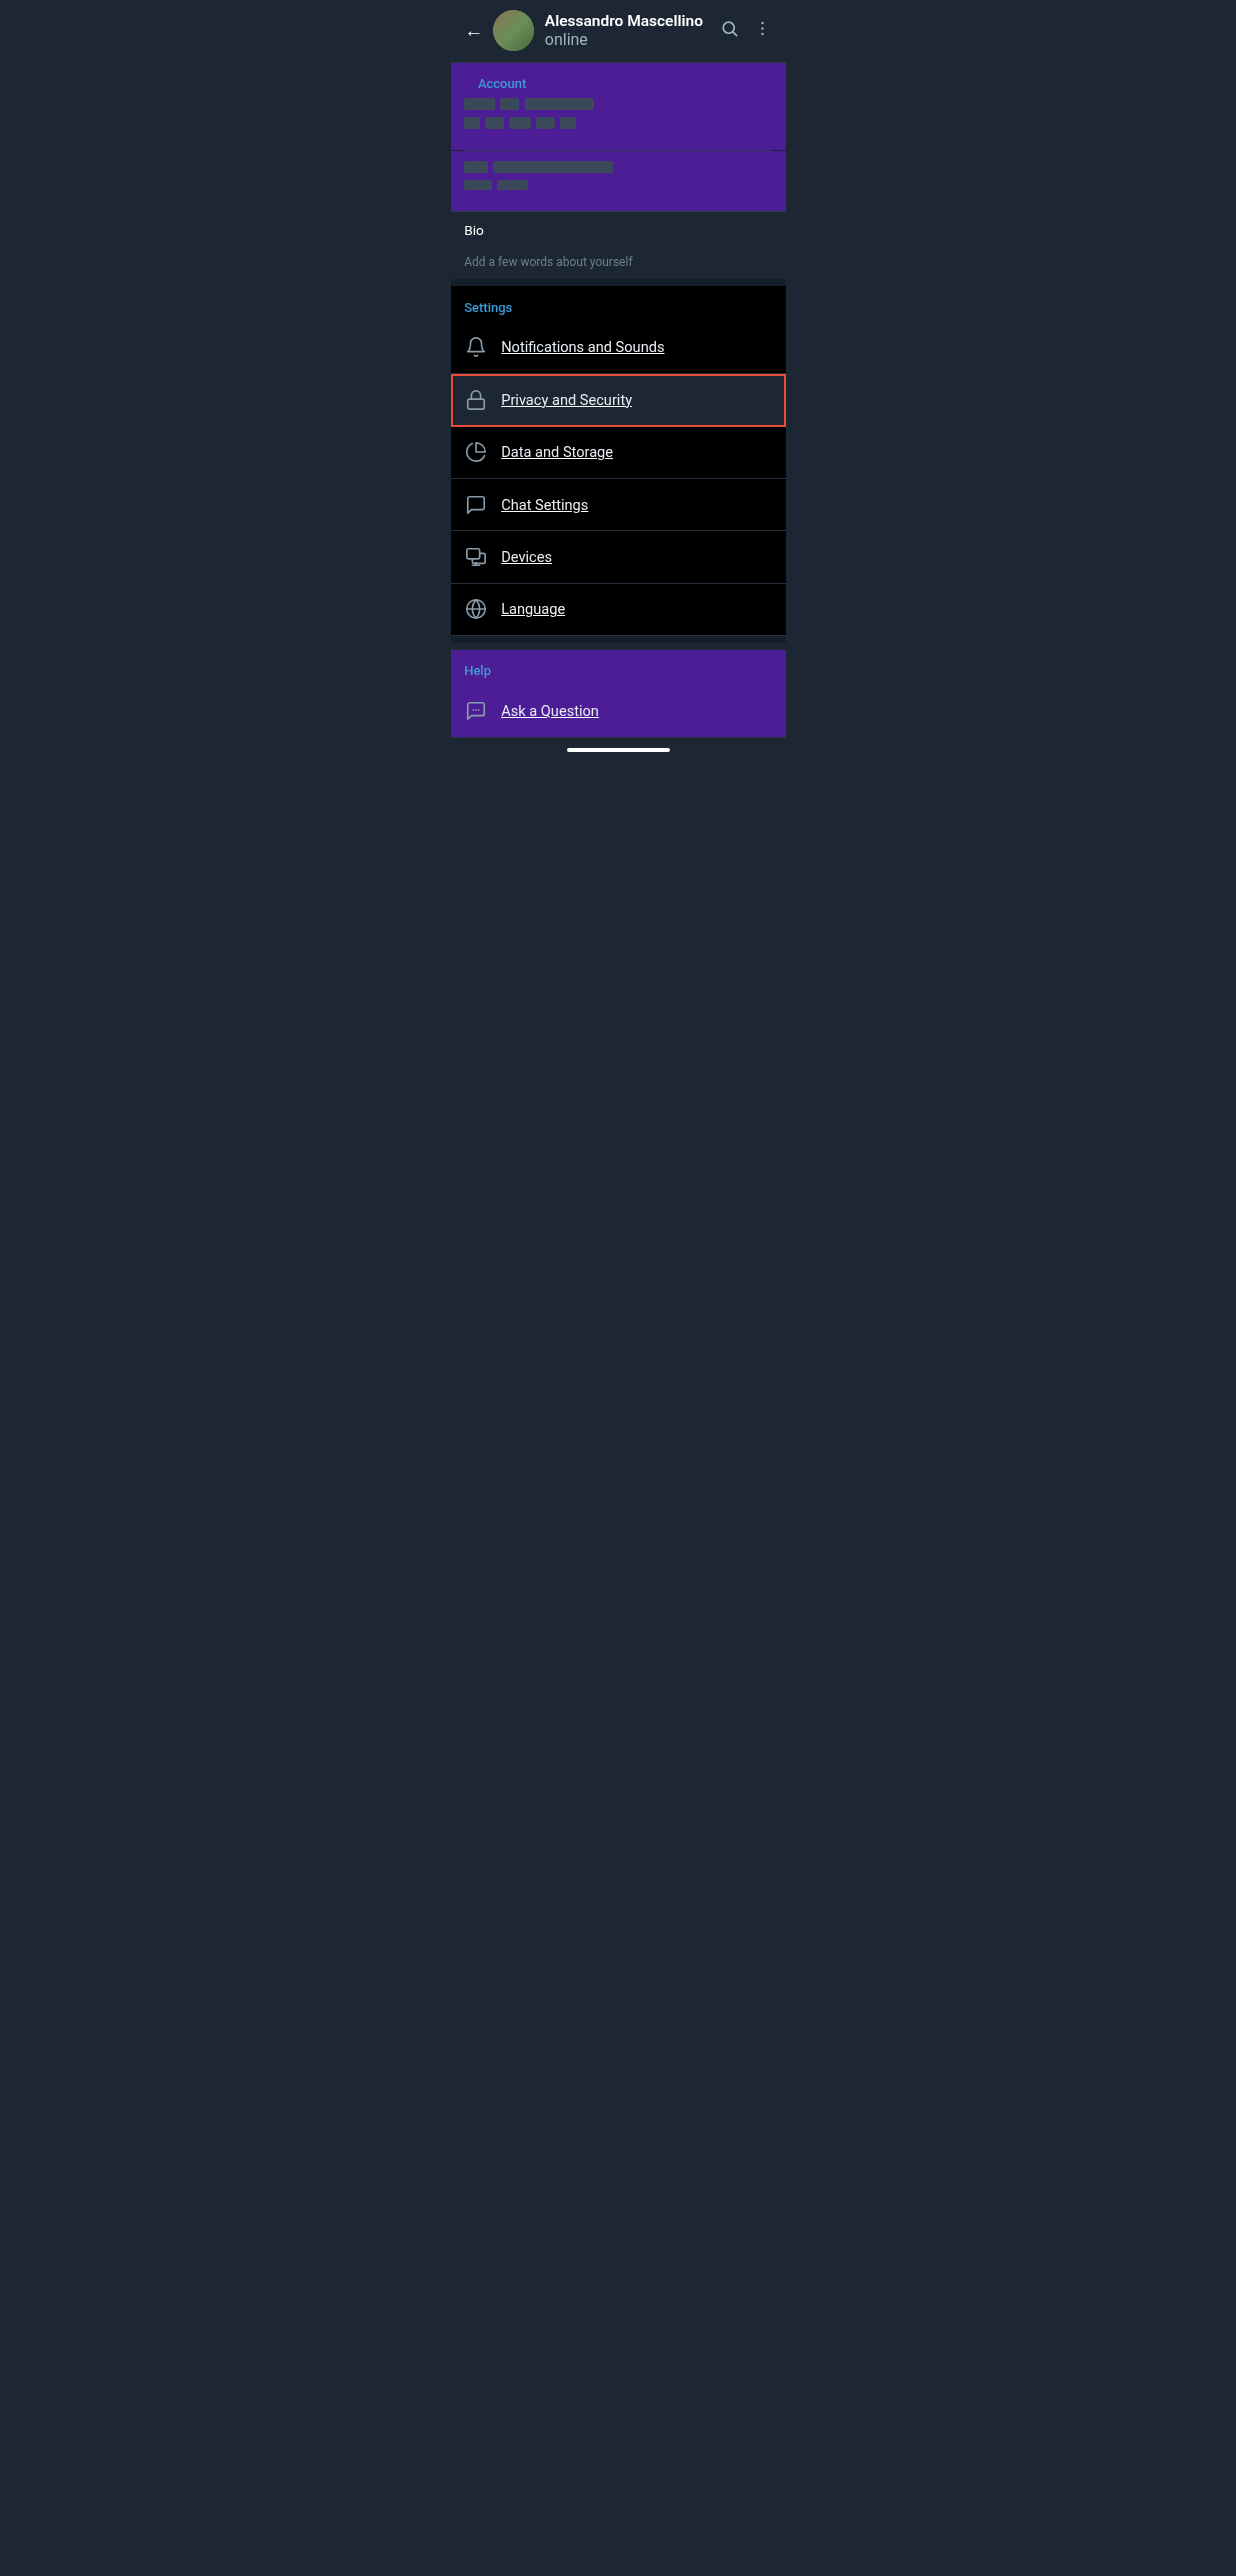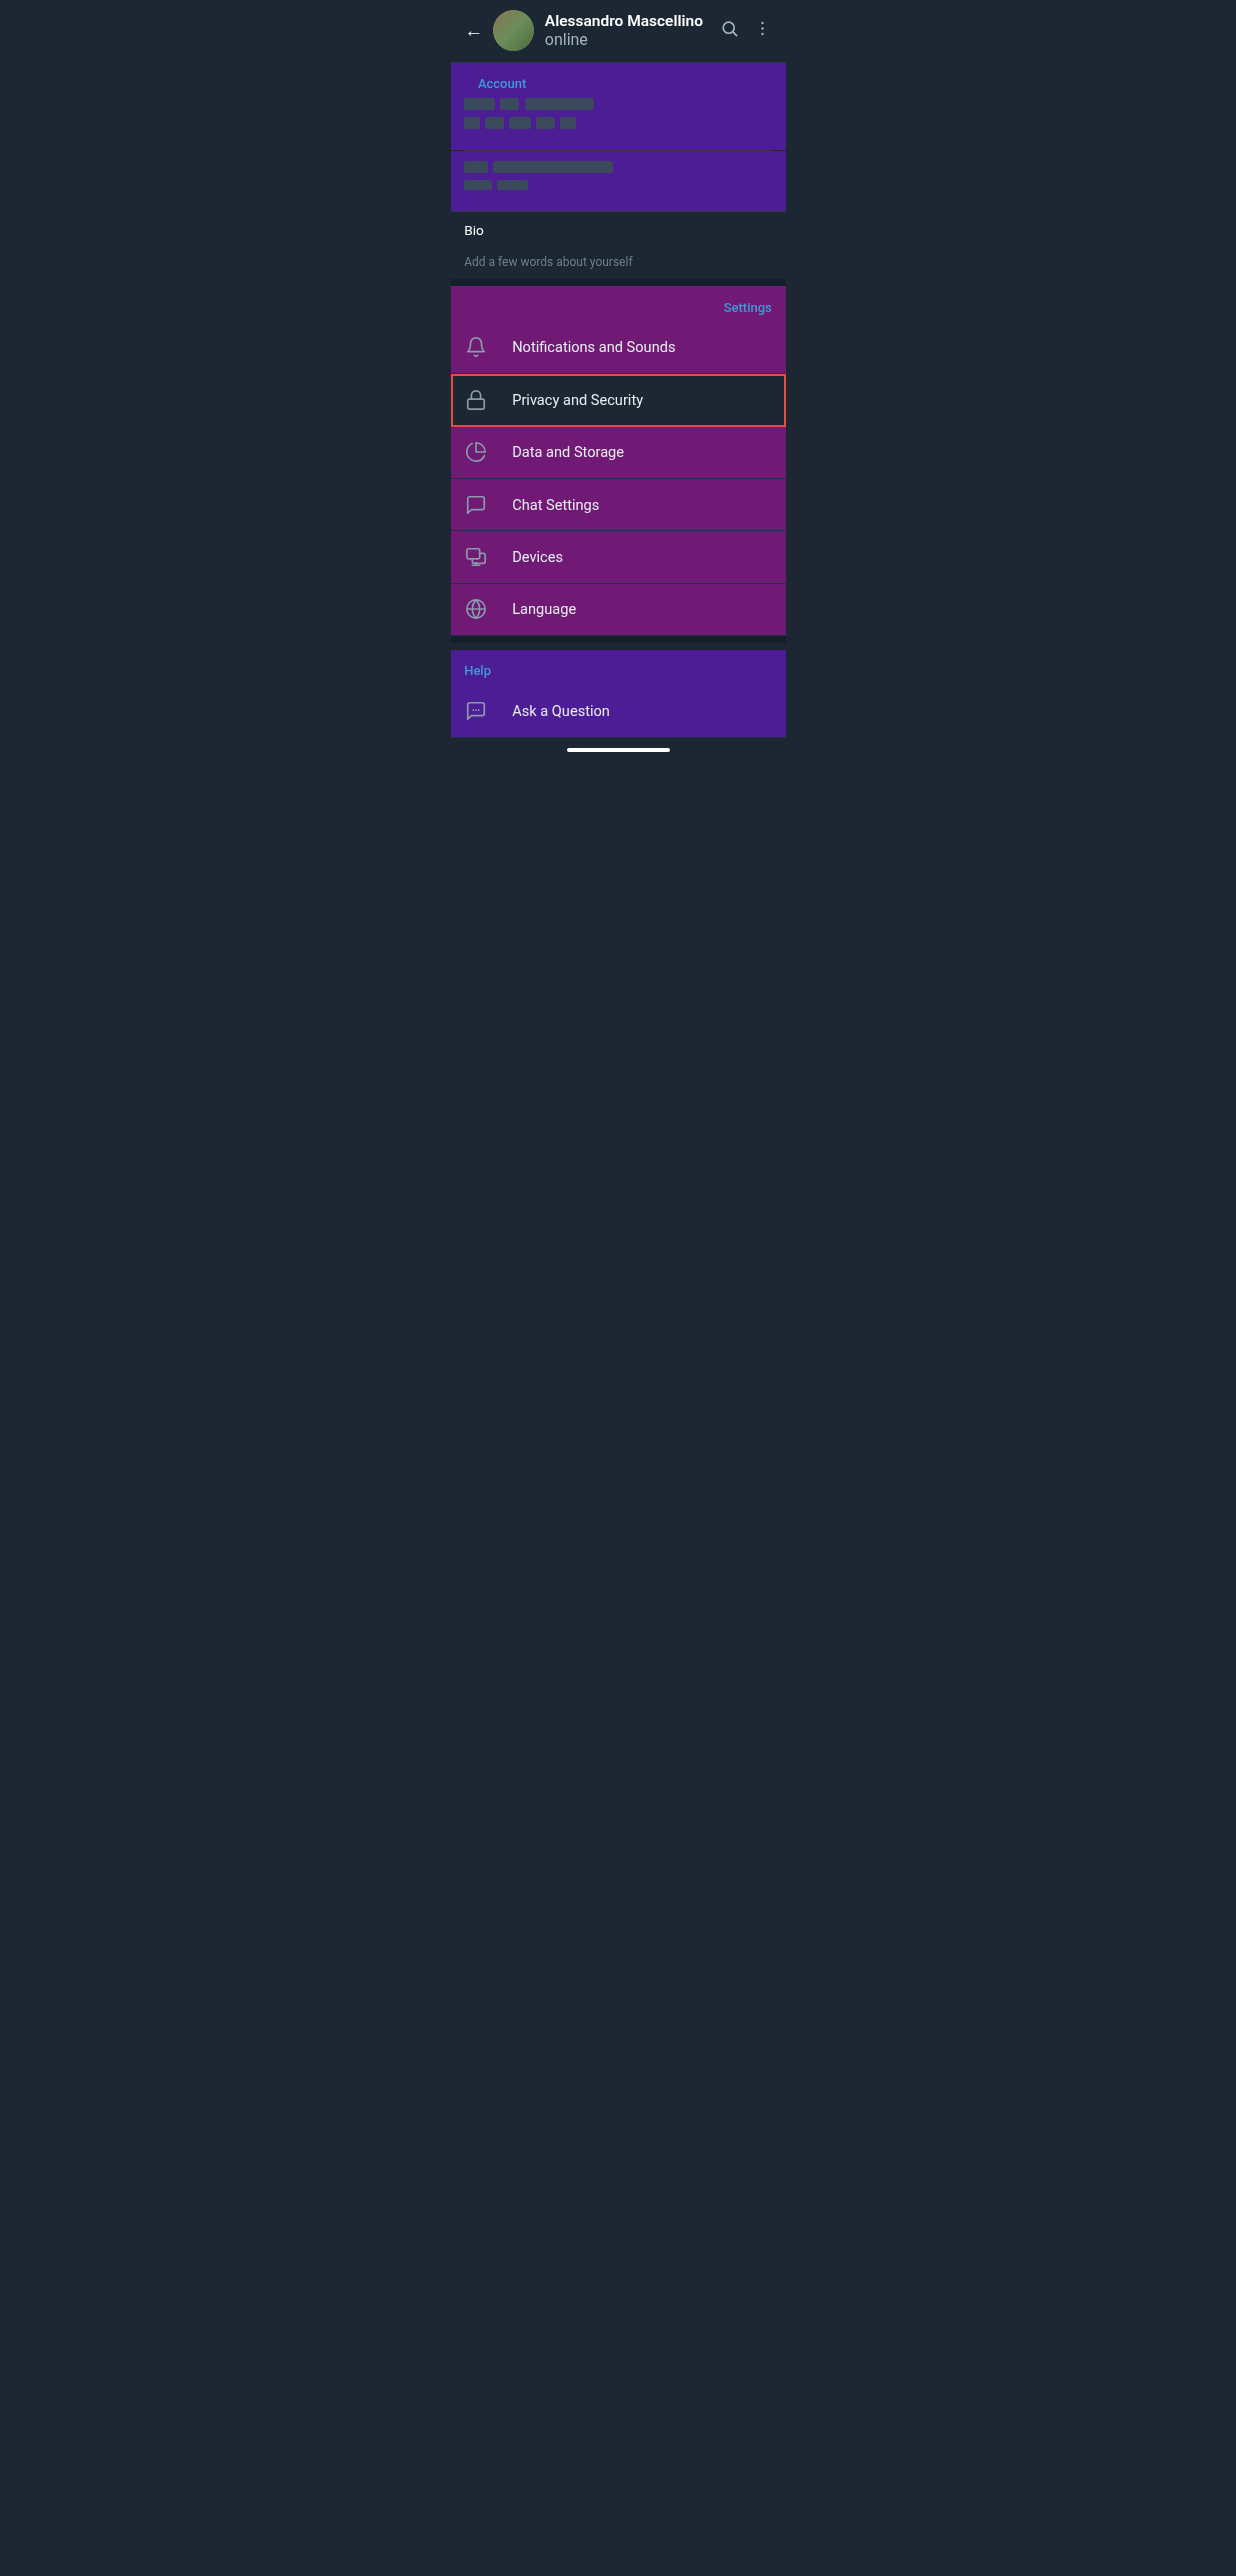"Settings" .settings-section { background-color: #701a75 -> #000000; text-align: right -> none }
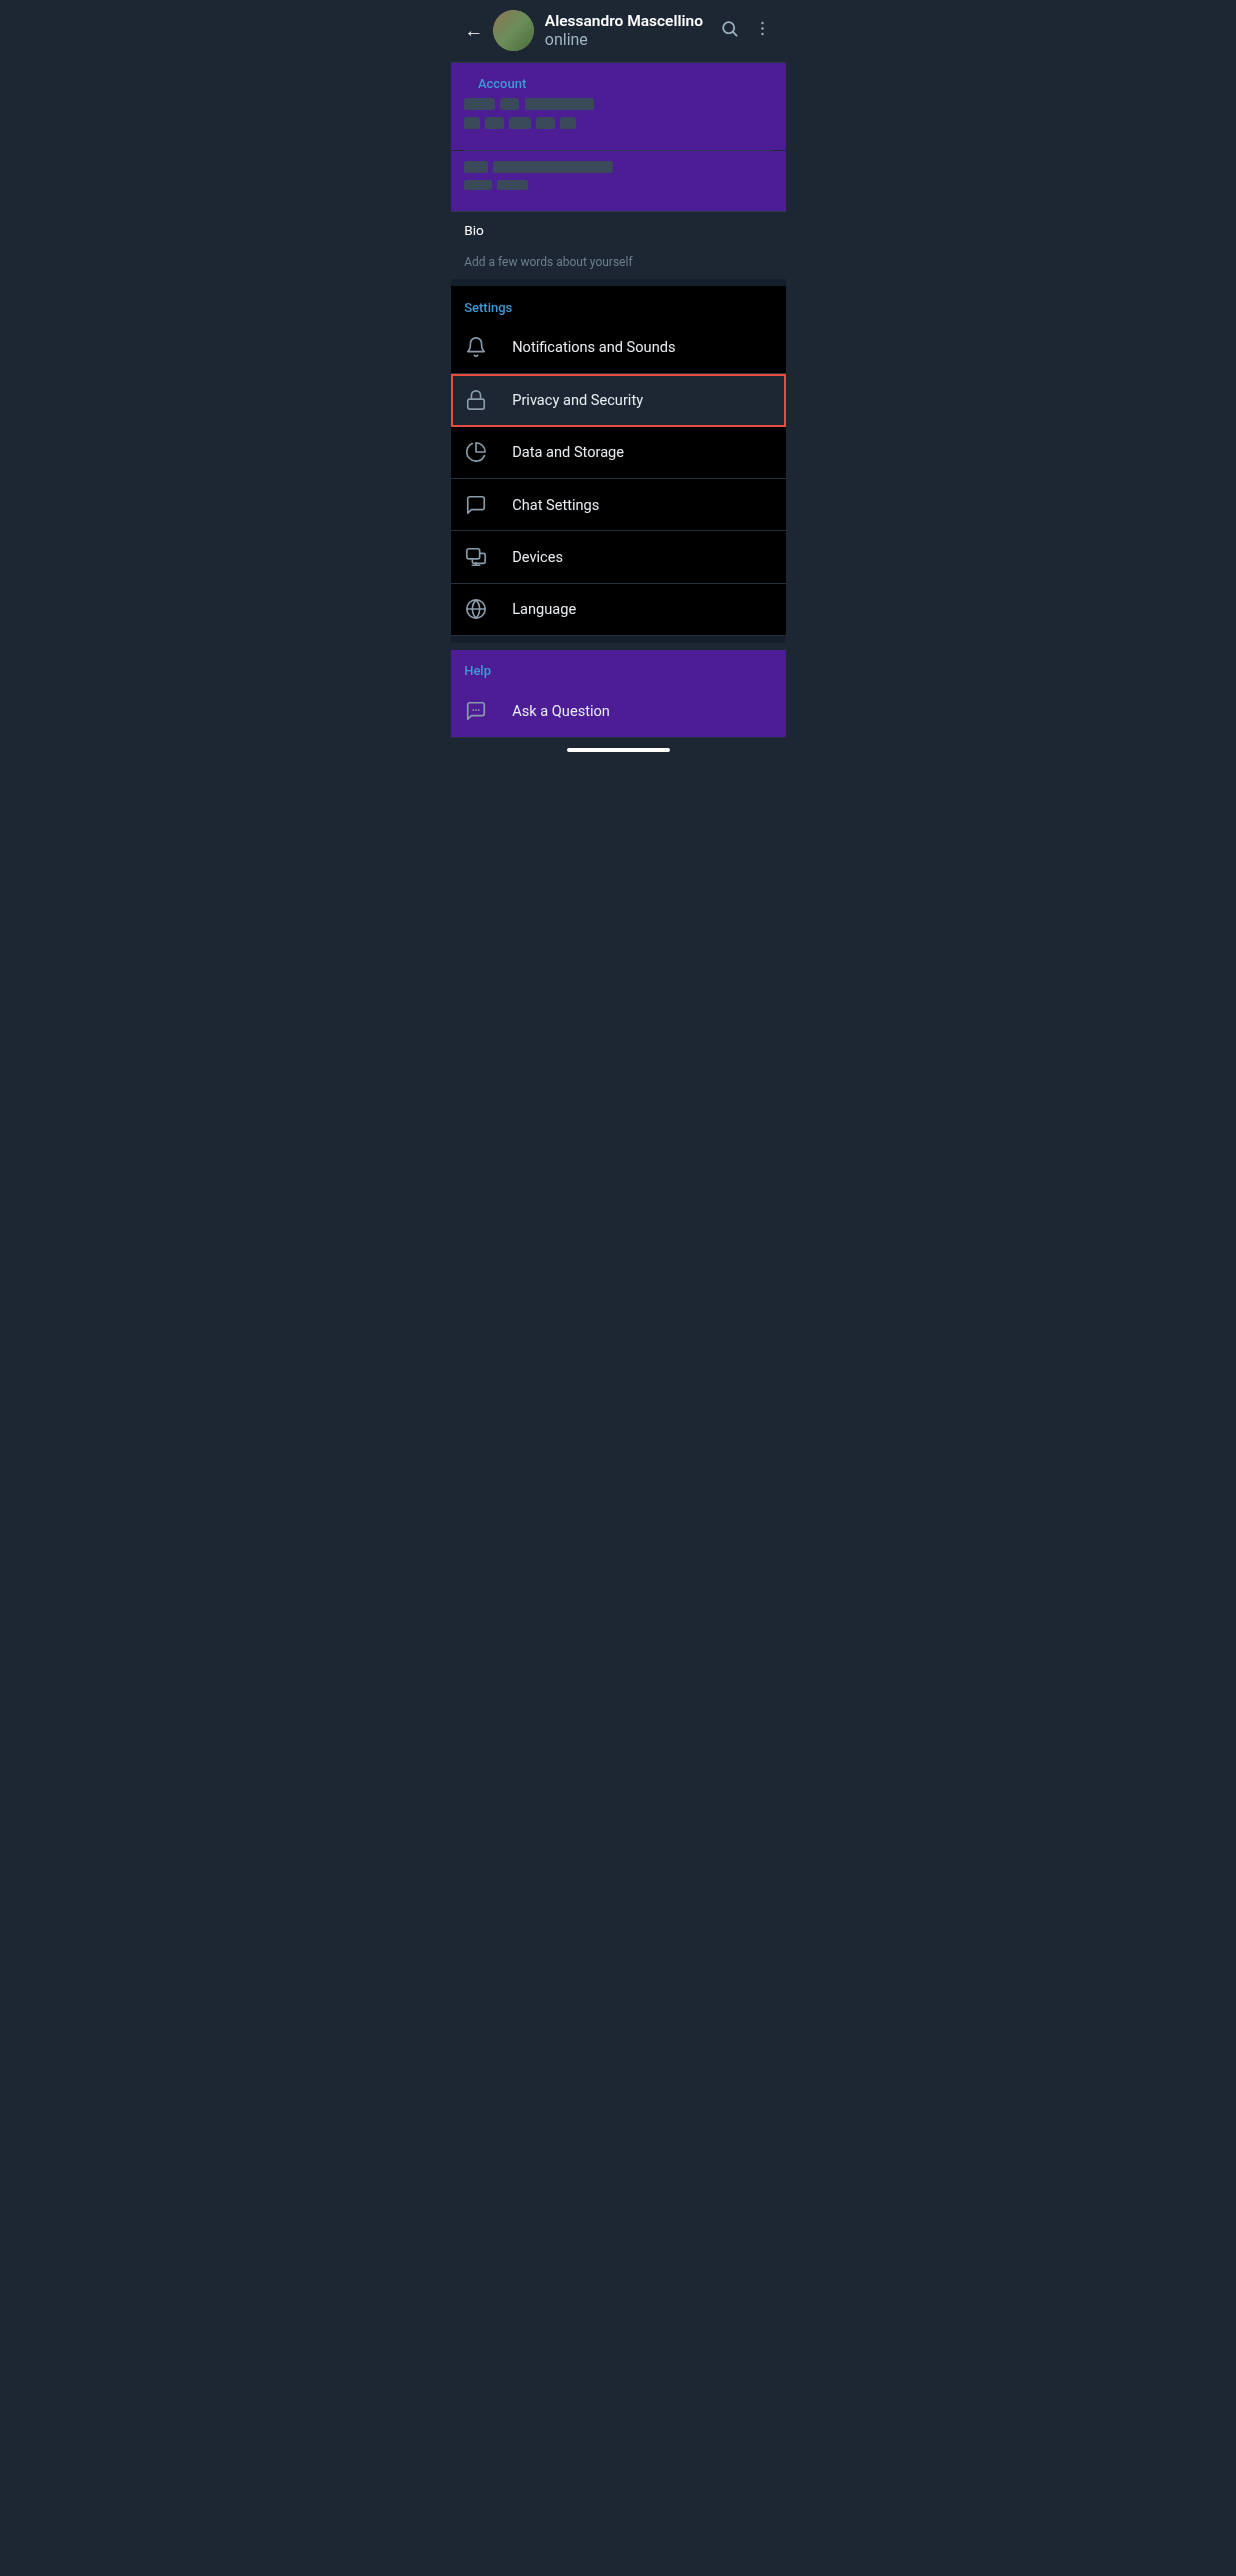"Notifications and Sounds" .menu-item { gap: 24px -> 13px; text-decoration: none -> underline }
